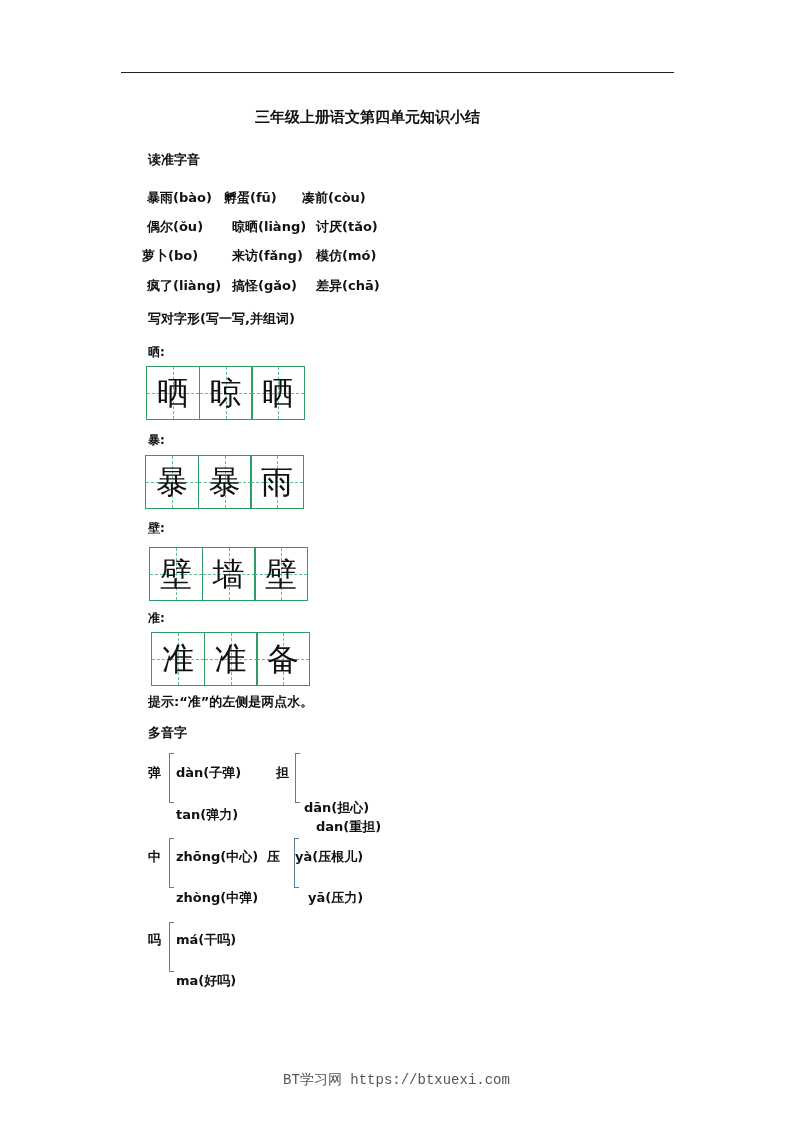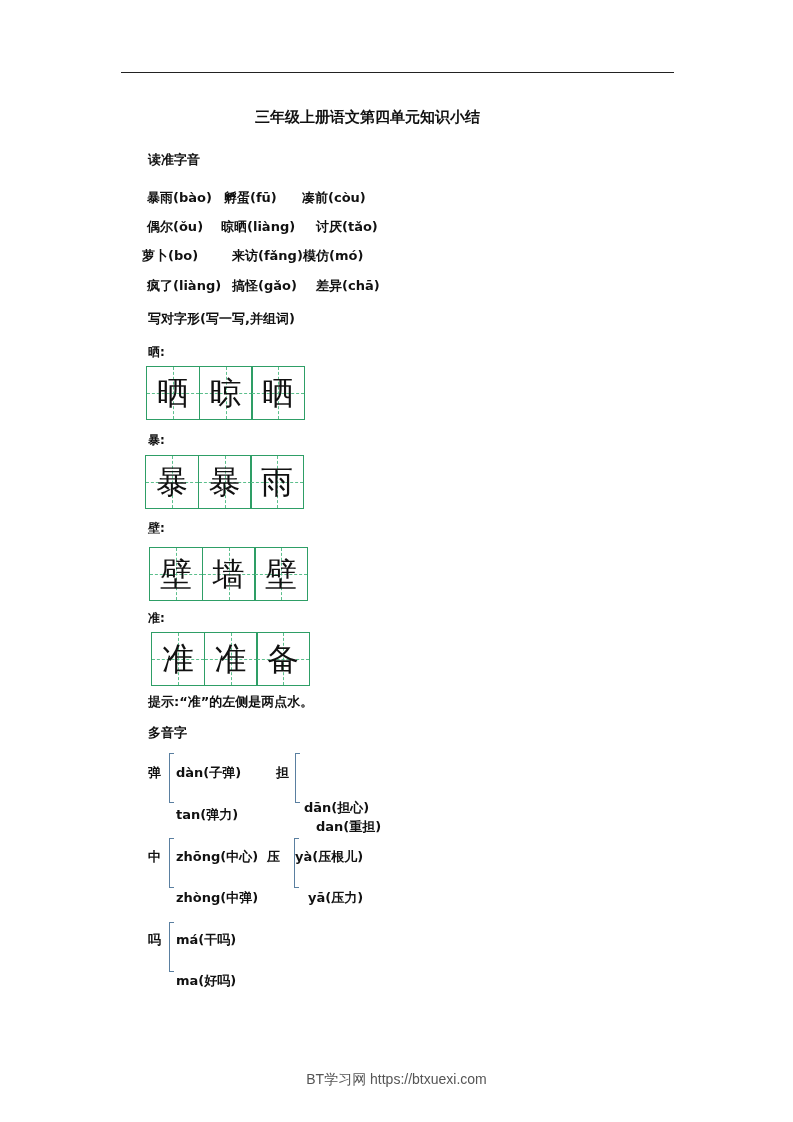"晾晒(liàng)" div.abs { left: 221px -> 232px }
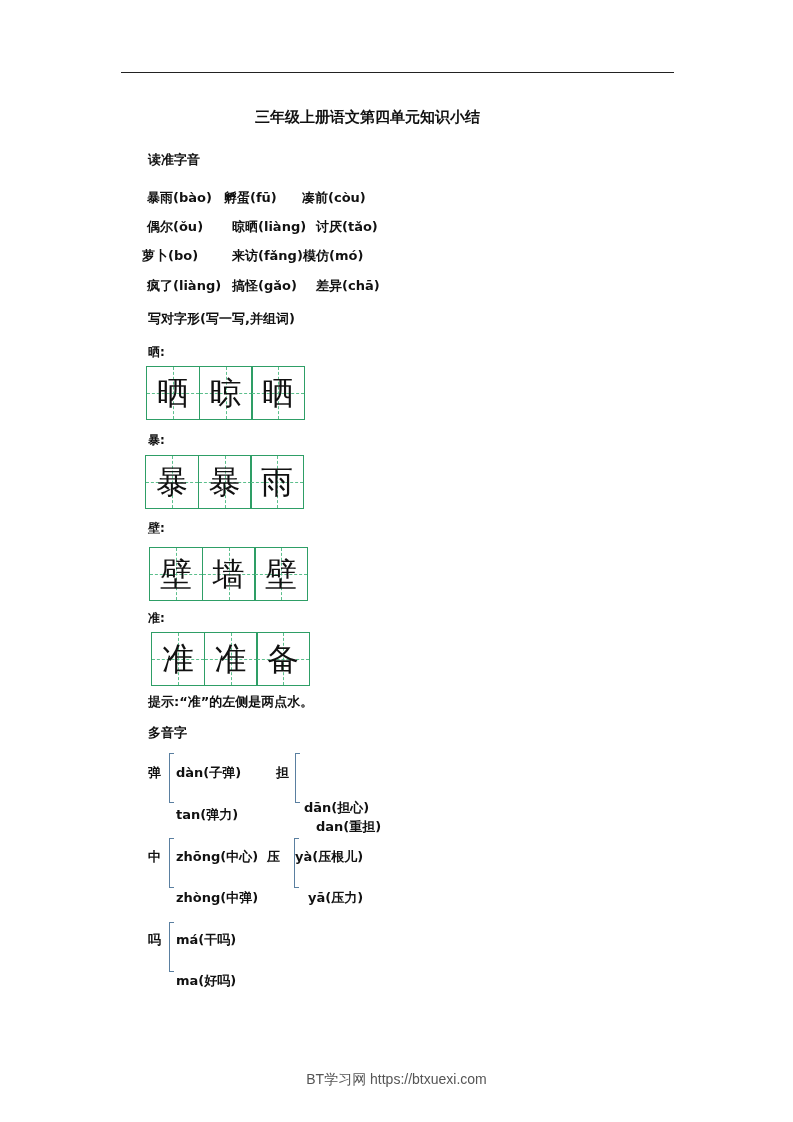"模仿(mó)" div.abs { left: 303px -> 316px }
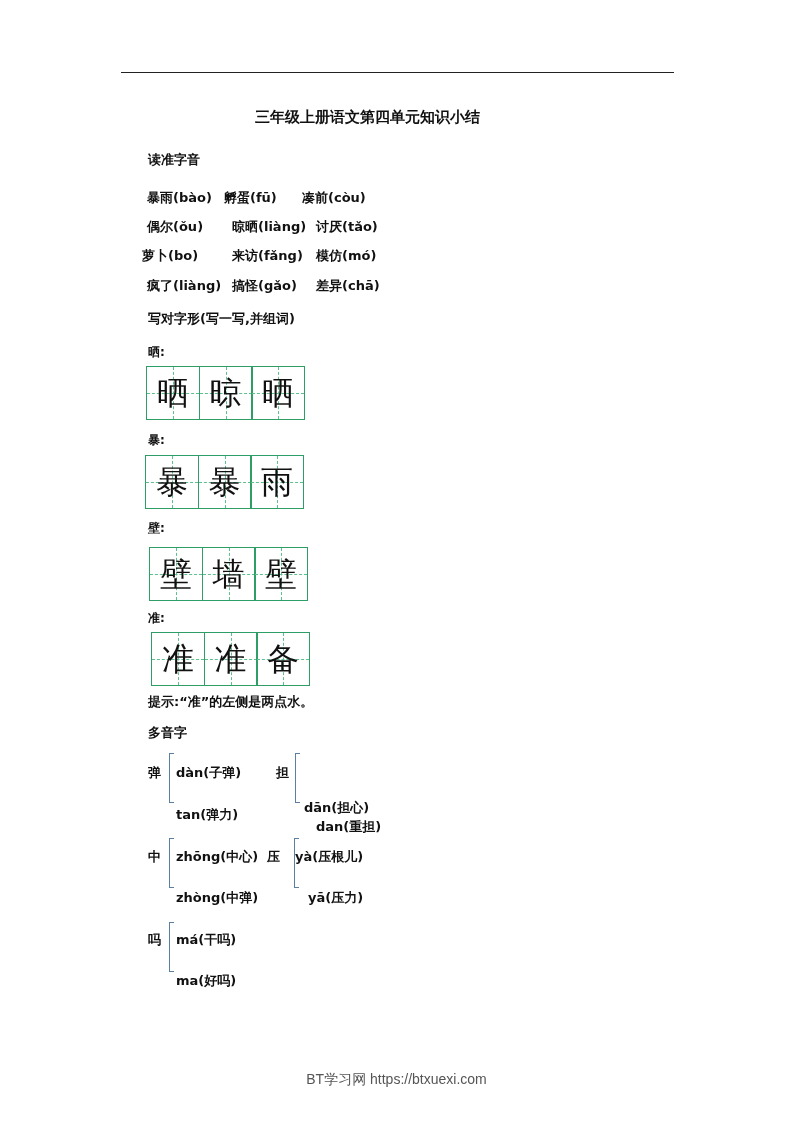"BT学习网 https://btxuexi.com" .footer { font-family: Liberation Sans, sans-serif -> Liberation Mono, monospace }
